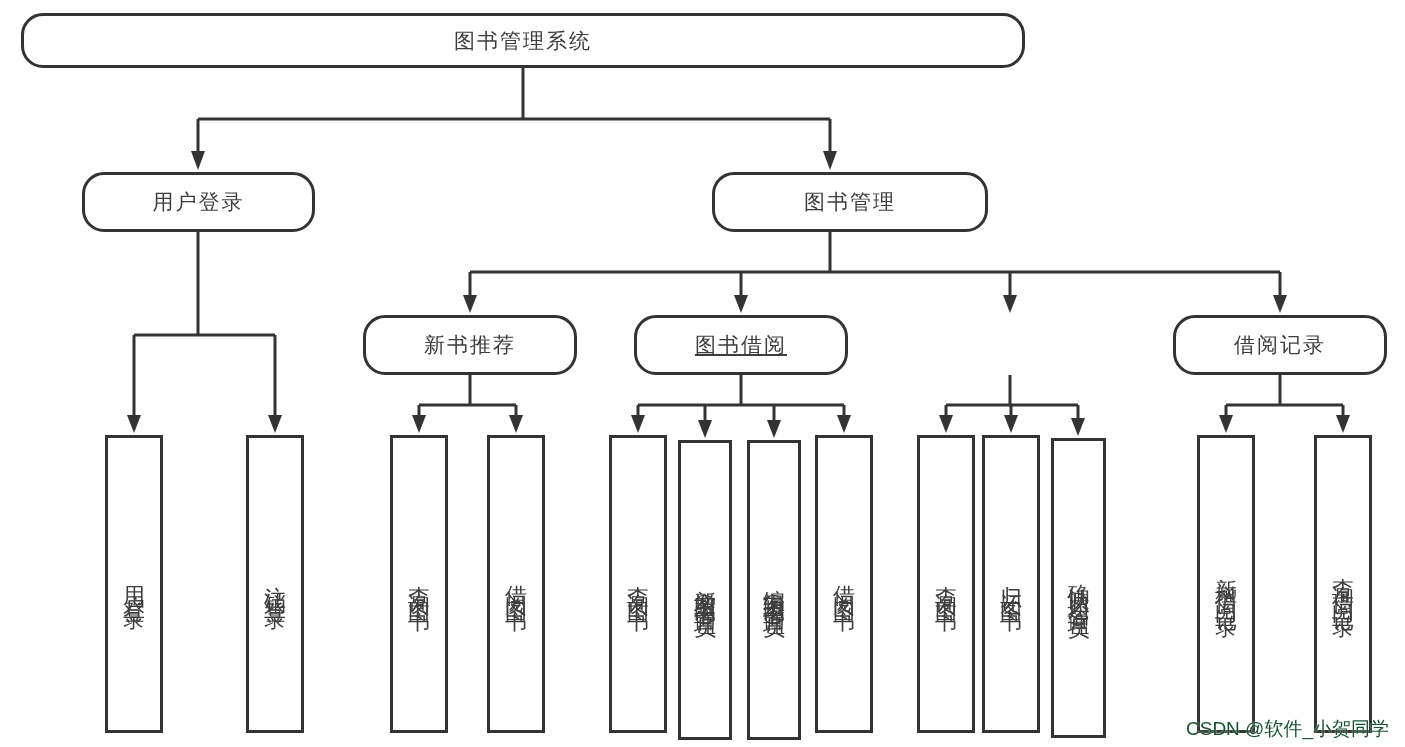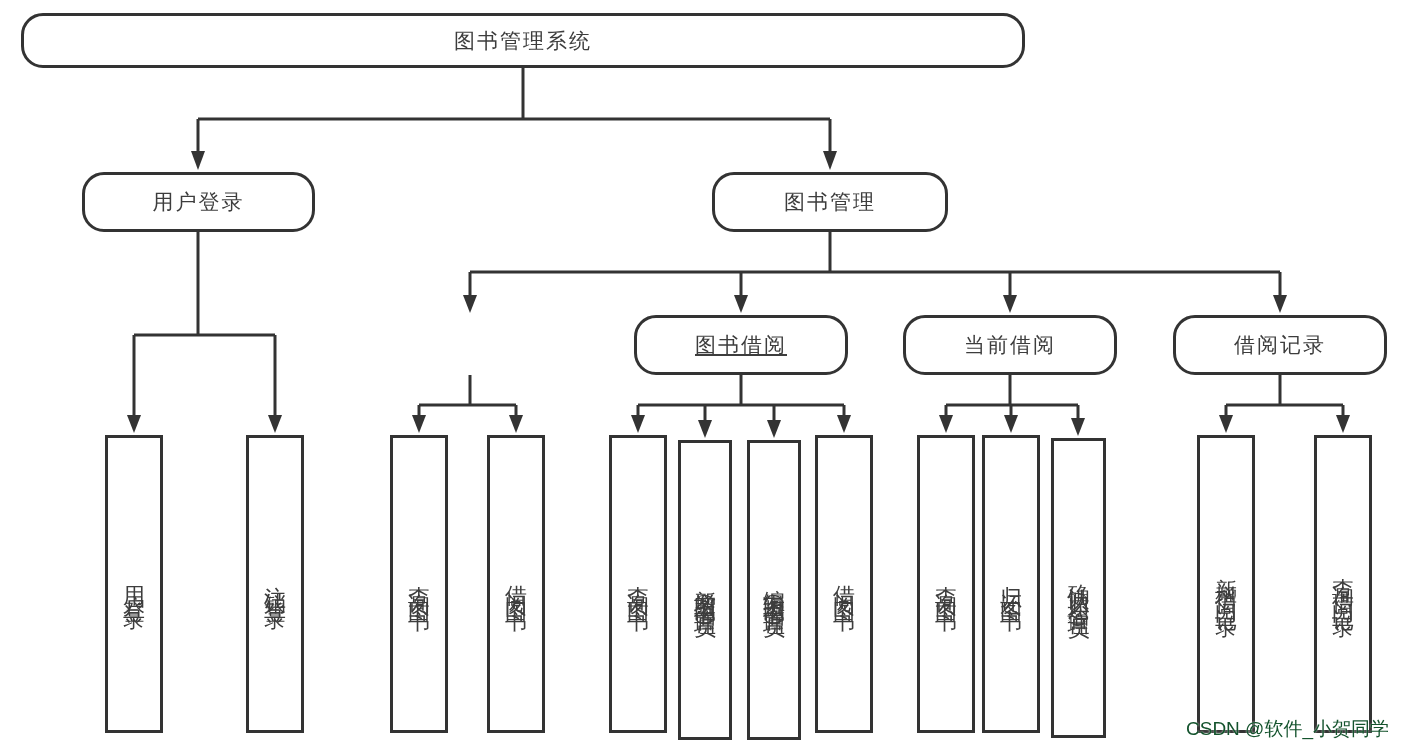"图书管理" div.node { width: 236px -> 276px }
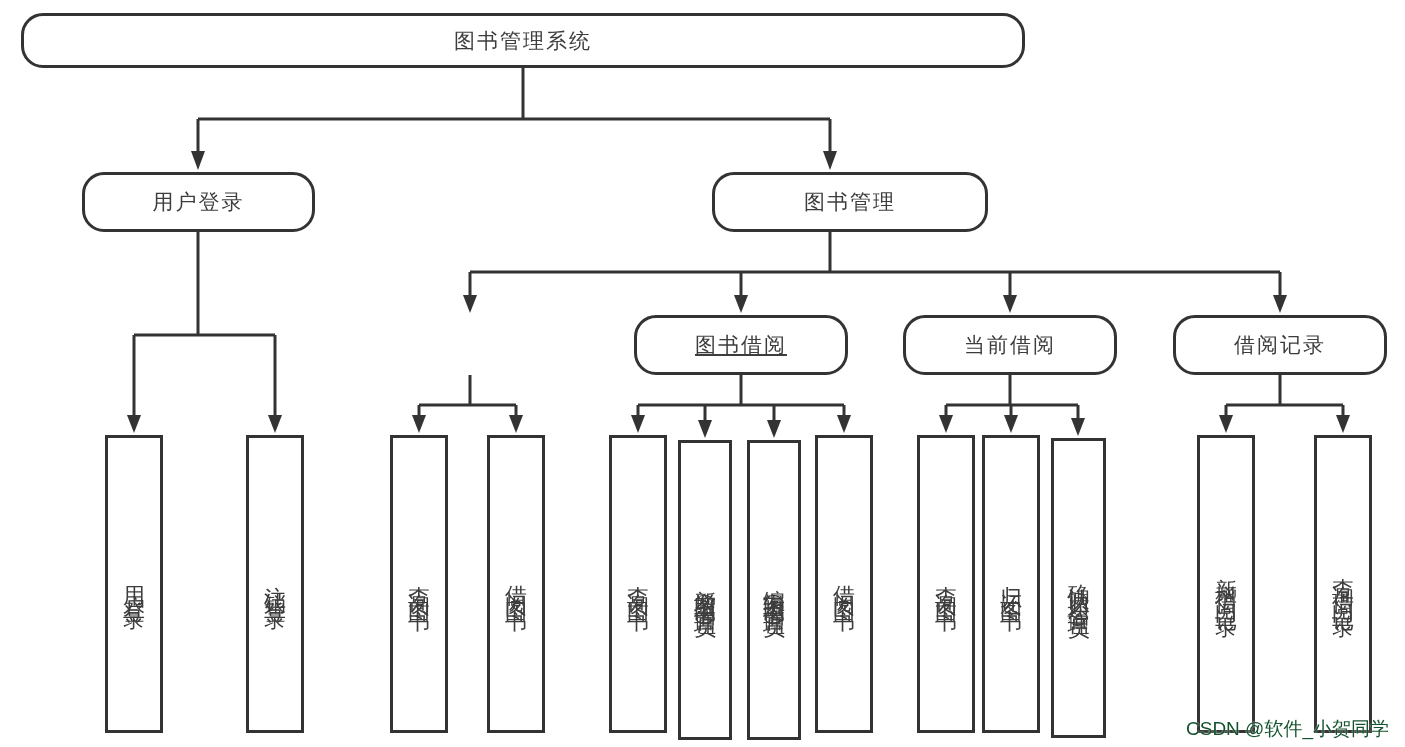"新书推荐" div.node { html: none -> <div> <span>新书推荐</span> </div> }
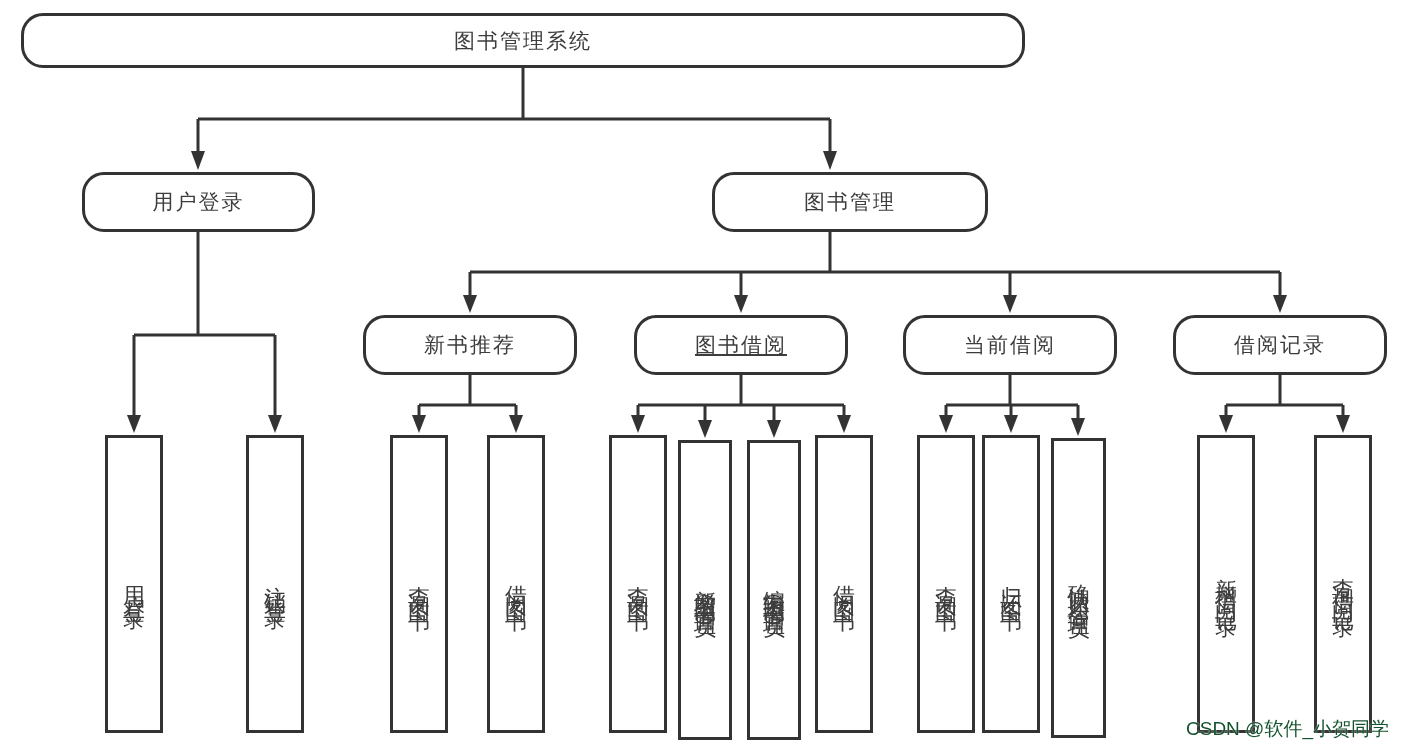"当前借阅" div.node { html: <div> <span>当前借阅</span> </div> -> none }
